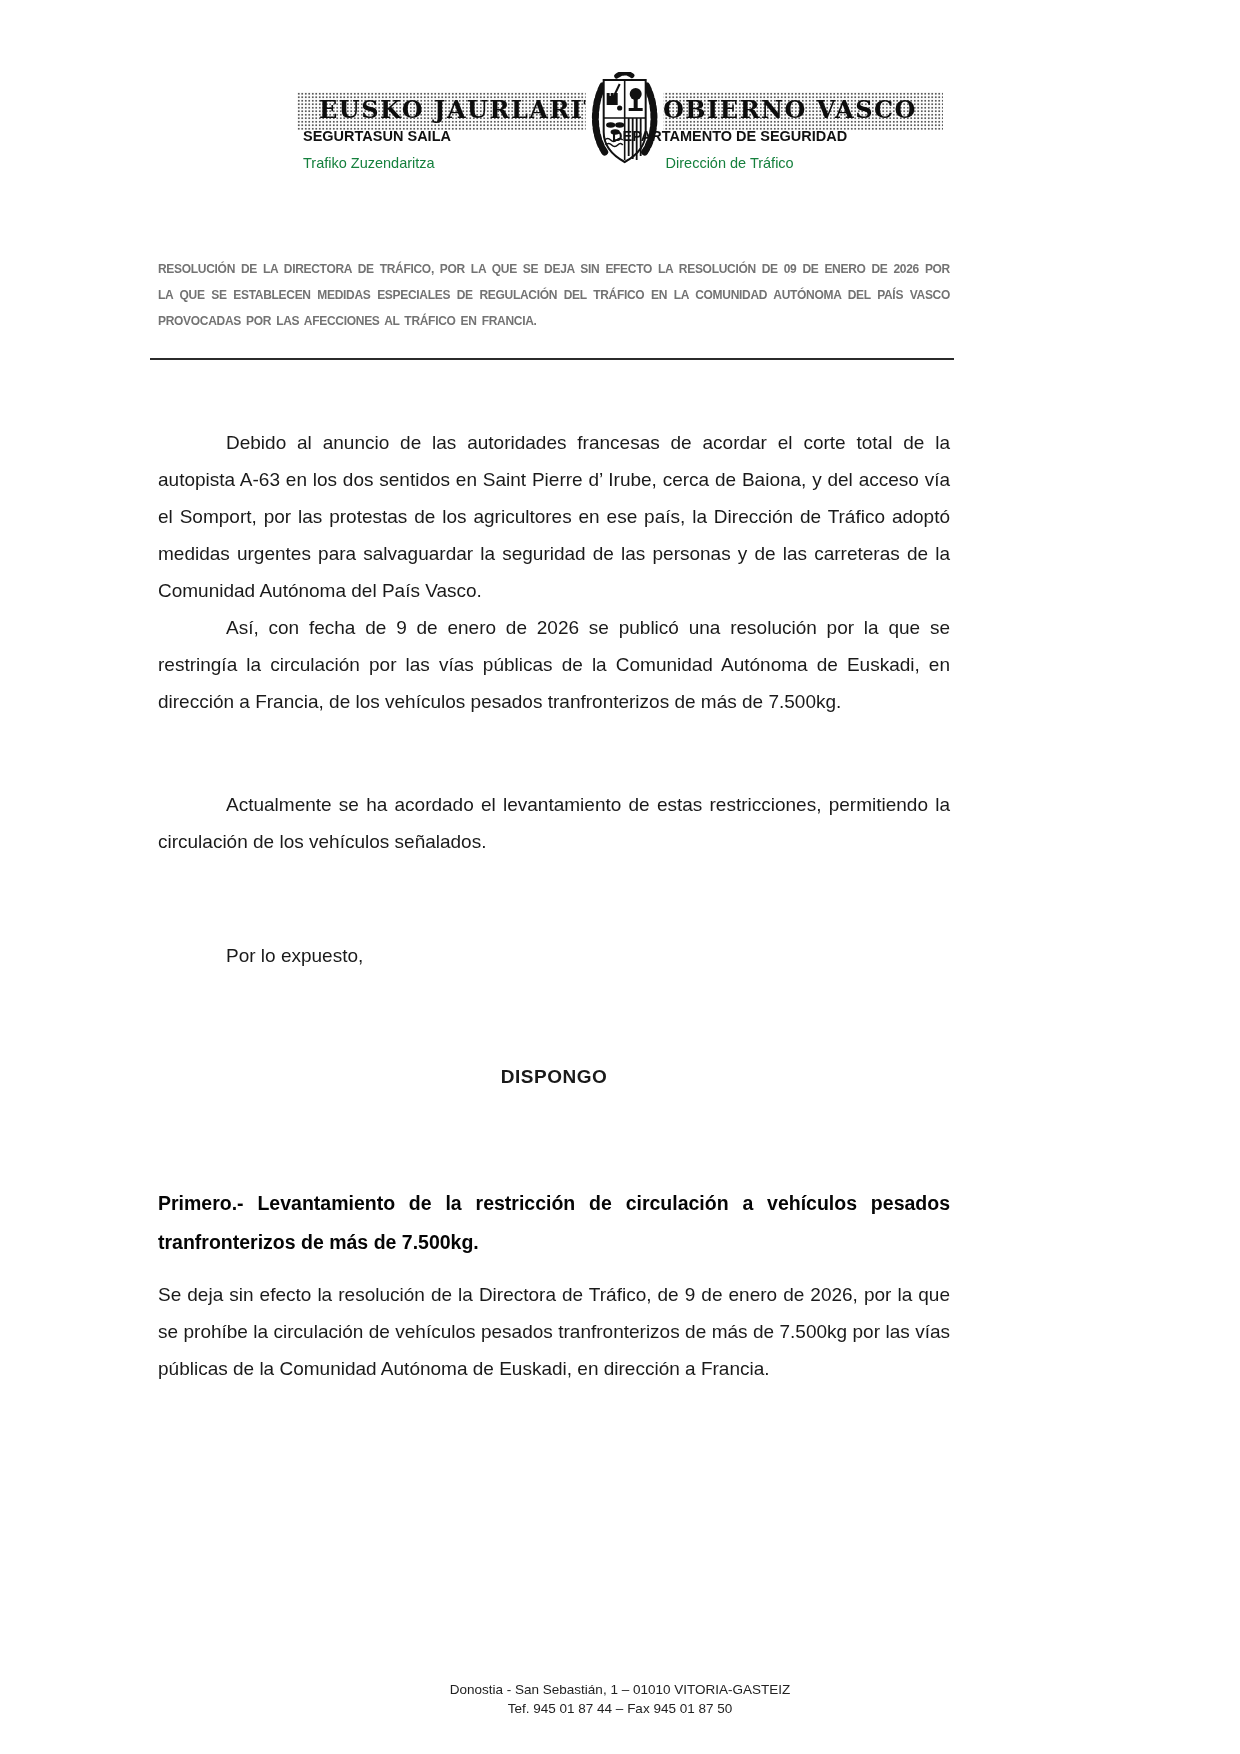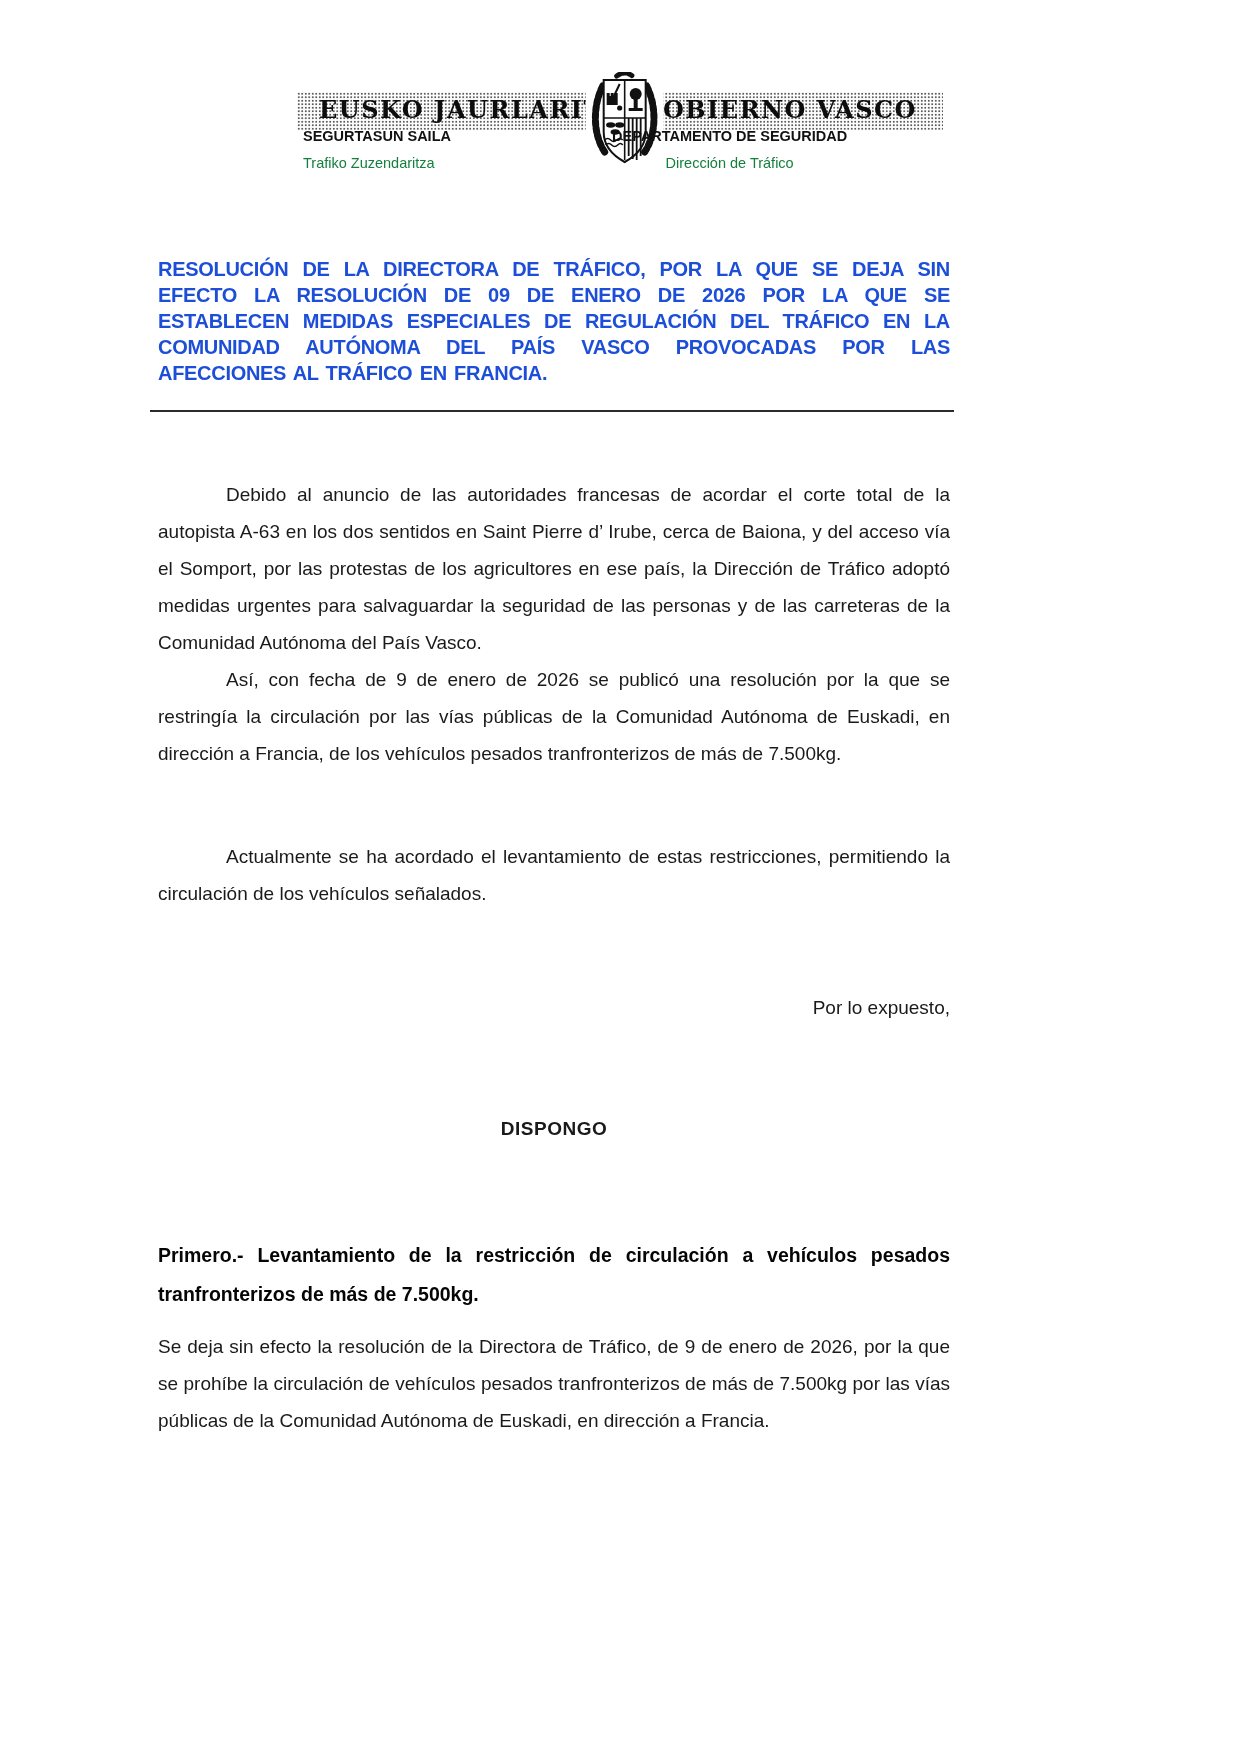"RESOLUCIÓN DE LA DIRECTORA DE" .doc-title { color: #1d4ed8 -> #737373; font-size: 20px -> 12px }
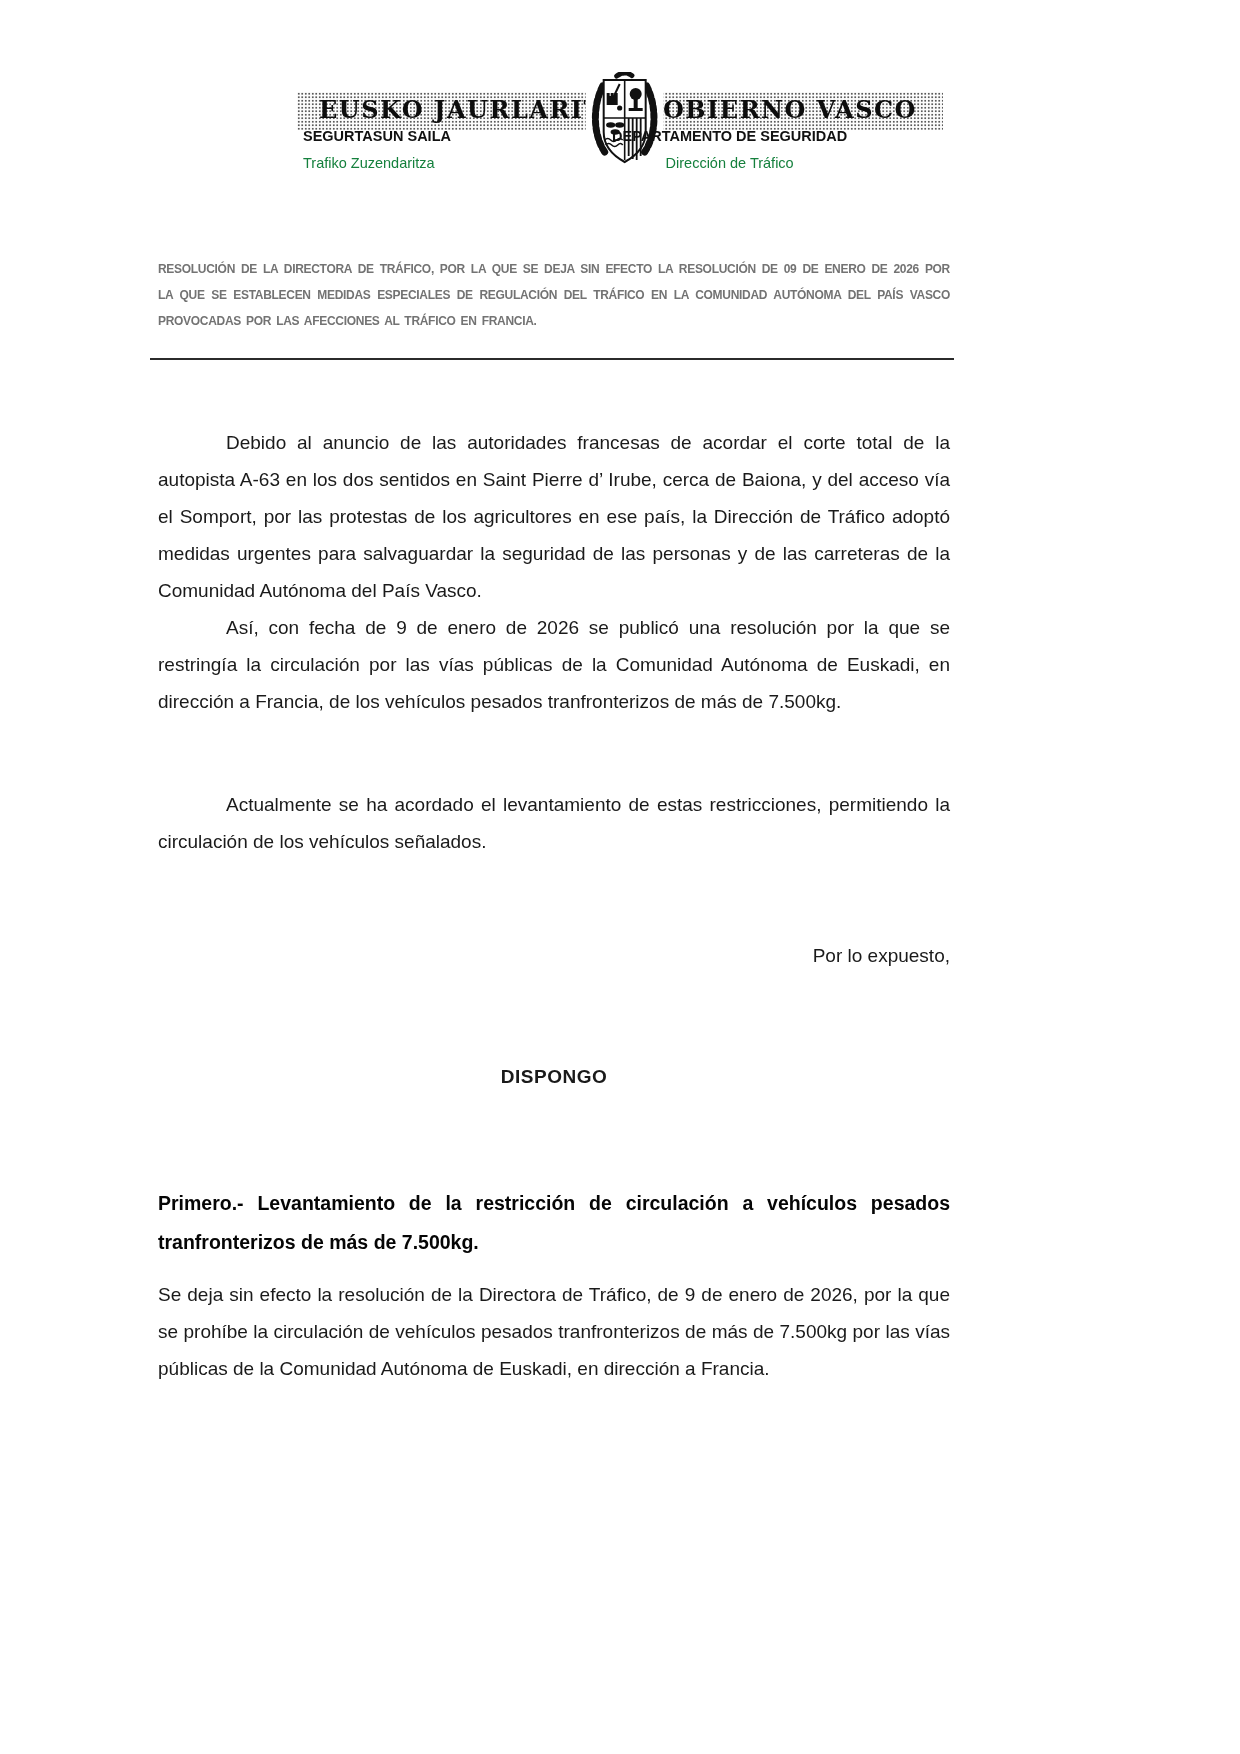"Por lo expuesto," .p-expuesto { text-align: right -> left }
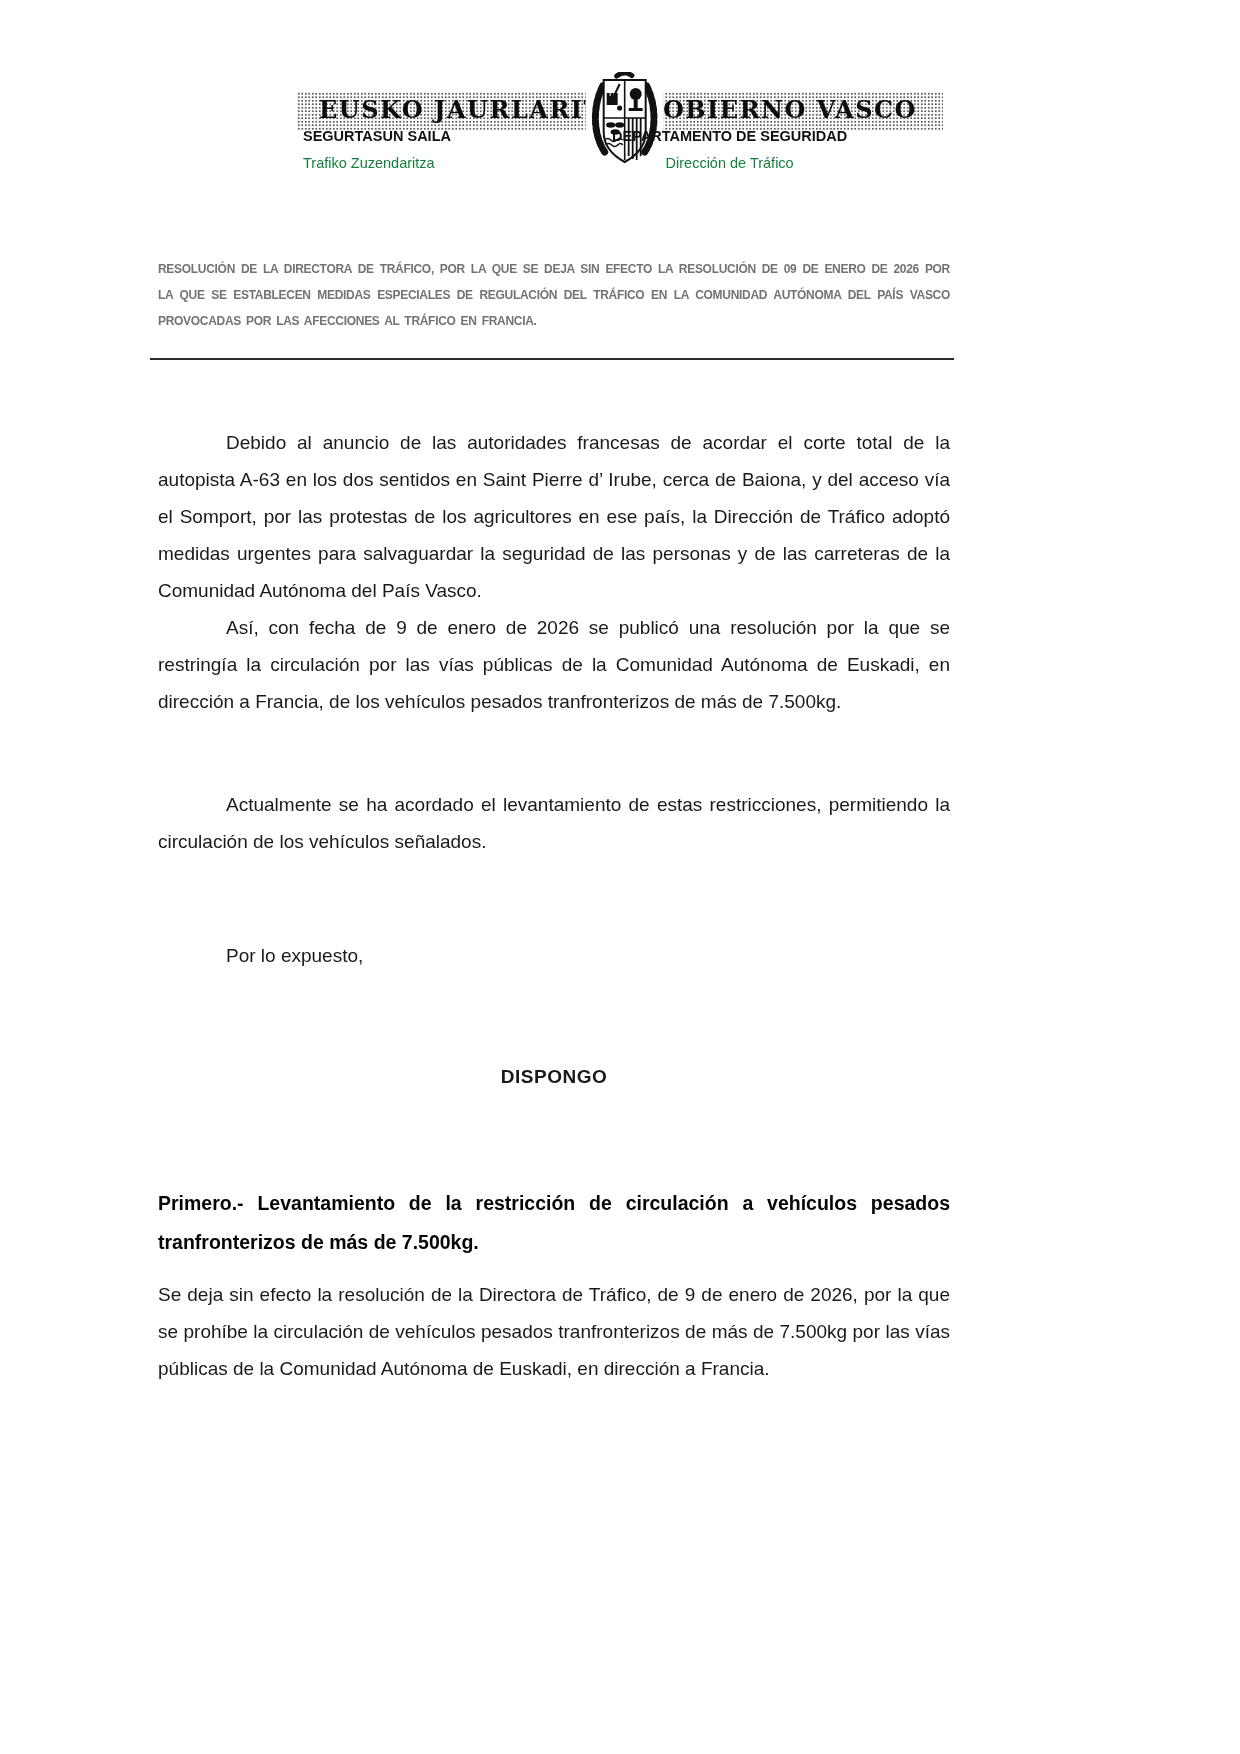"Donostia - San Sebastián, 1" div.page-footer { html: none -> <div> <div>Donostia - San Sebastián, 1 – 01010 VITORIA-GASTEIZ</div> <div>Tef. 945 01 87 44 – Fax 945 01 87 50</div> </div> }
